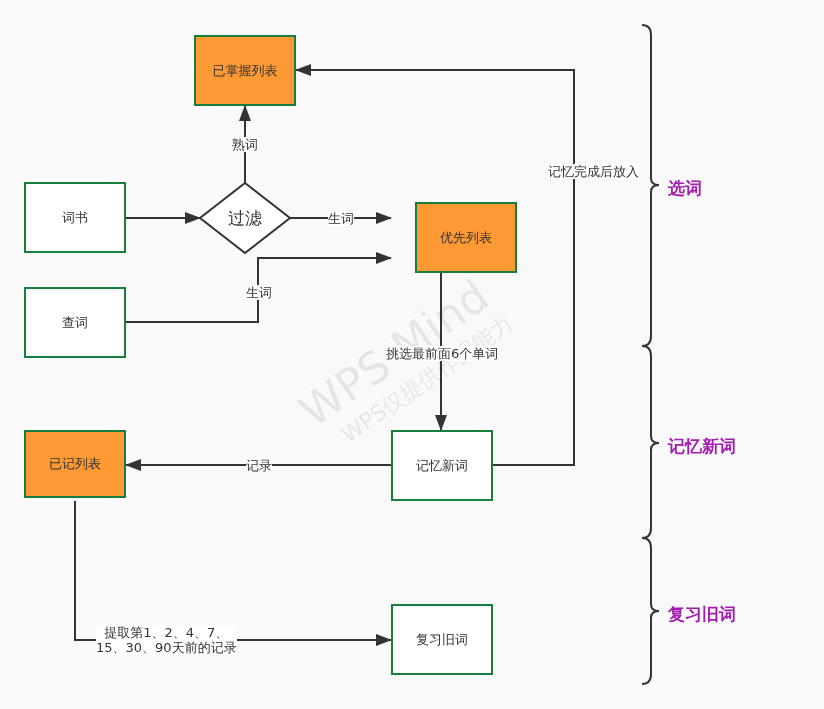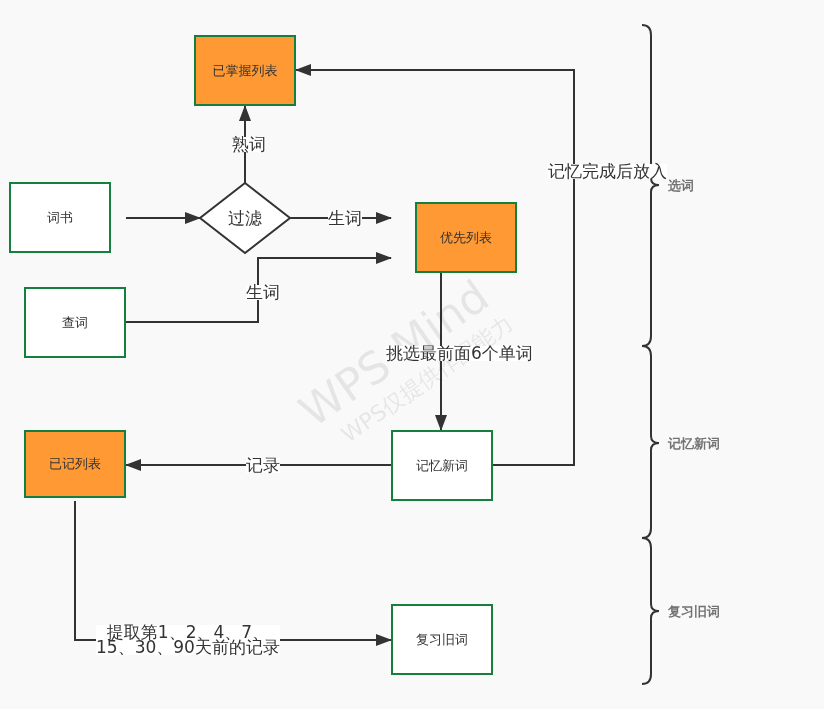"熟词" .edge-label { font-size: 17px -> 13px }
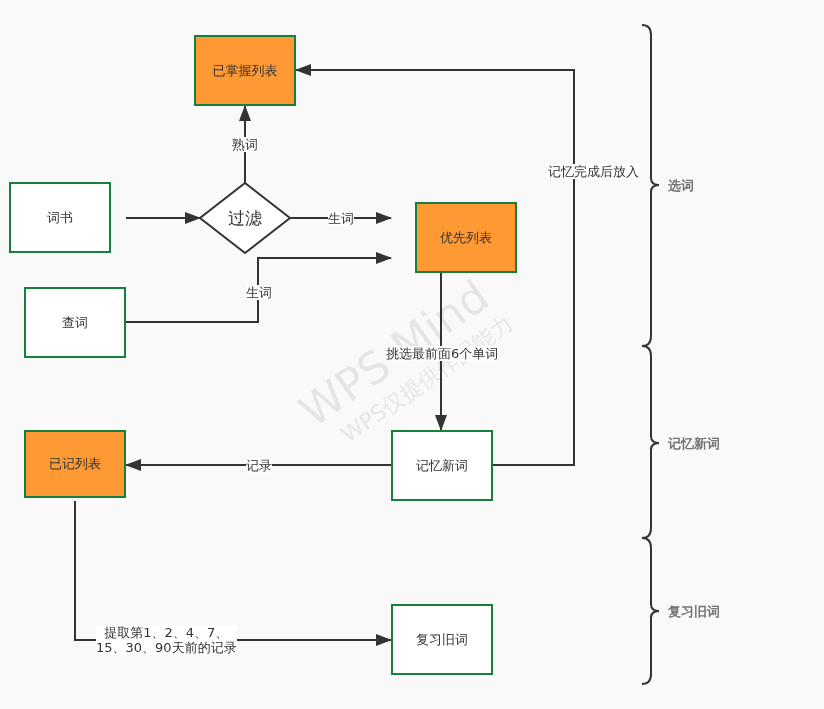"选词" .group-label { color: #737373 -> #a21caf; font-size: 13px -> 17px }
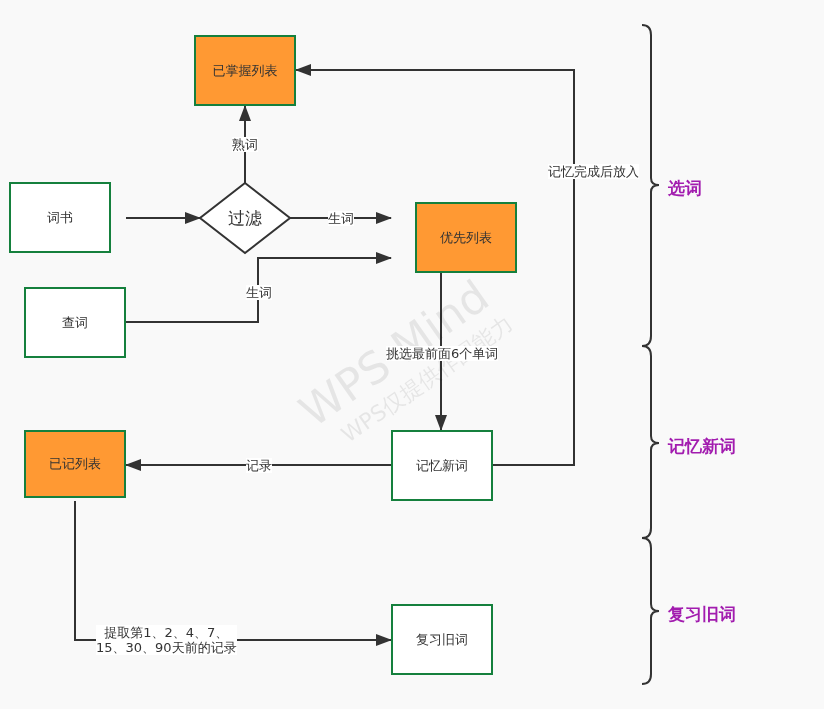"词书" div.node { left: 9px -> 24px }
